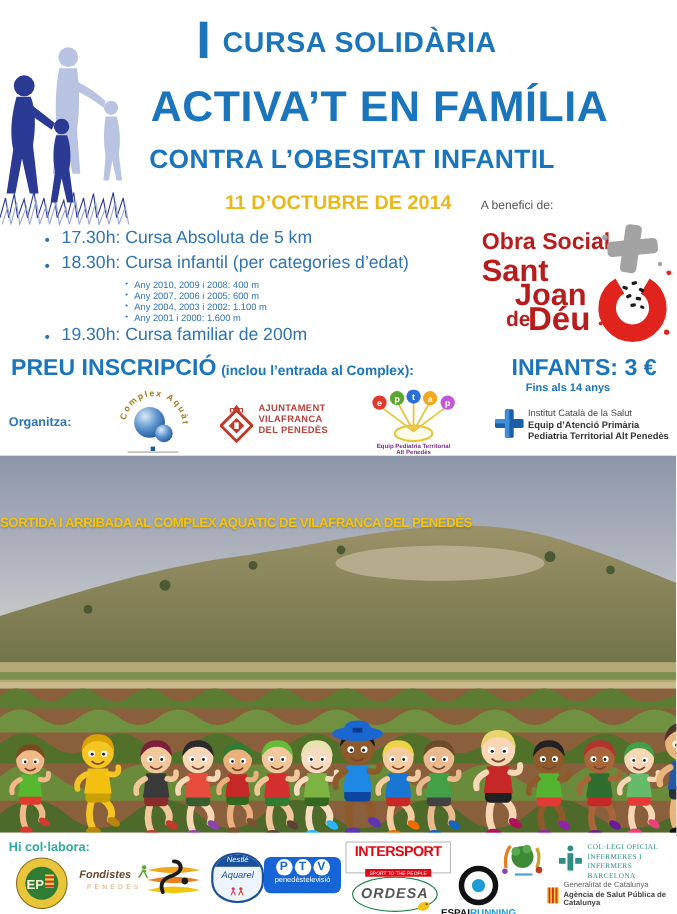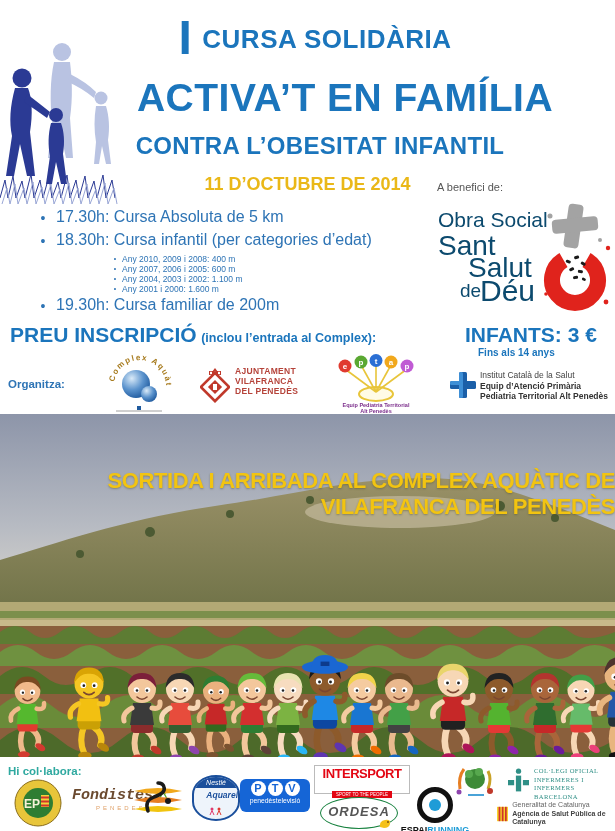"Obra Social" .sjd .t { color: #0c4a6e -> #b91c1c; font-weight: none -> bold }
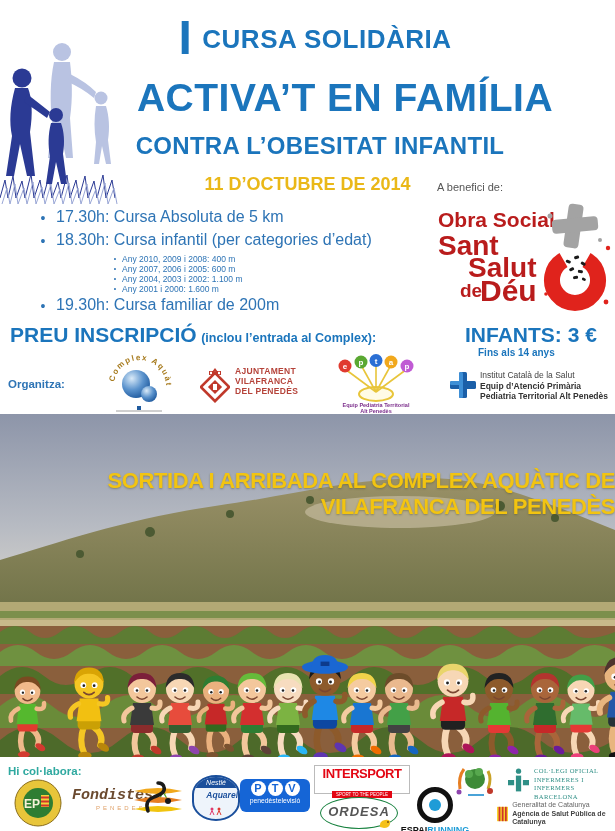"Salut" div.t { text: Salut -> Joan }
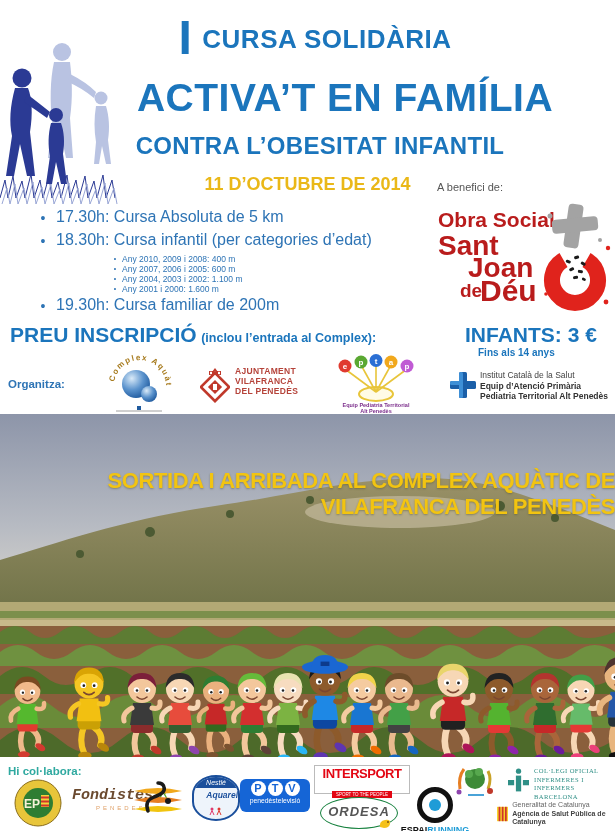"SORTIDA I ARRIBADA AL COMPLEX" .overlay-text { font-size: 22px -> 12px; text-align: right -> left }
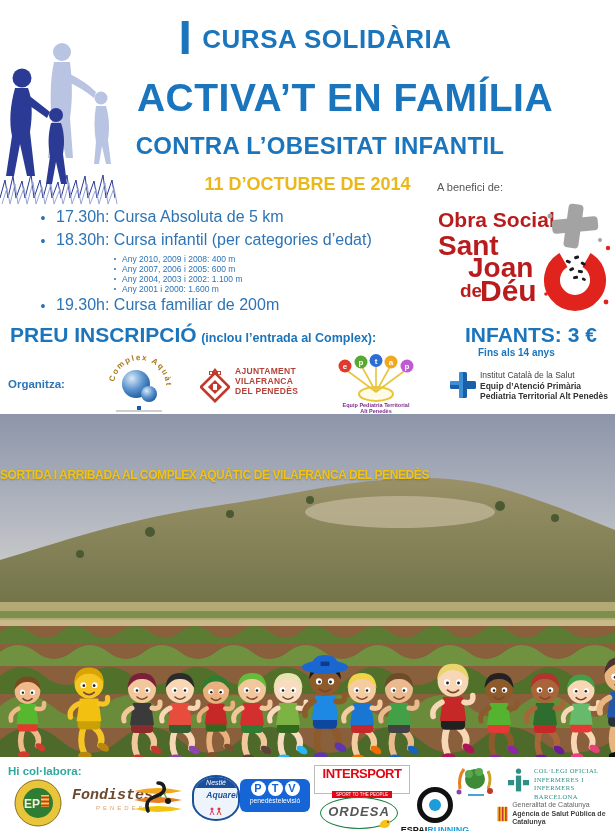"Fondistes" .fondistes-name { font-family: Liberation Mono, monospace -> Liberation Sans, sans-serif; font-size: 15px -> 10px }
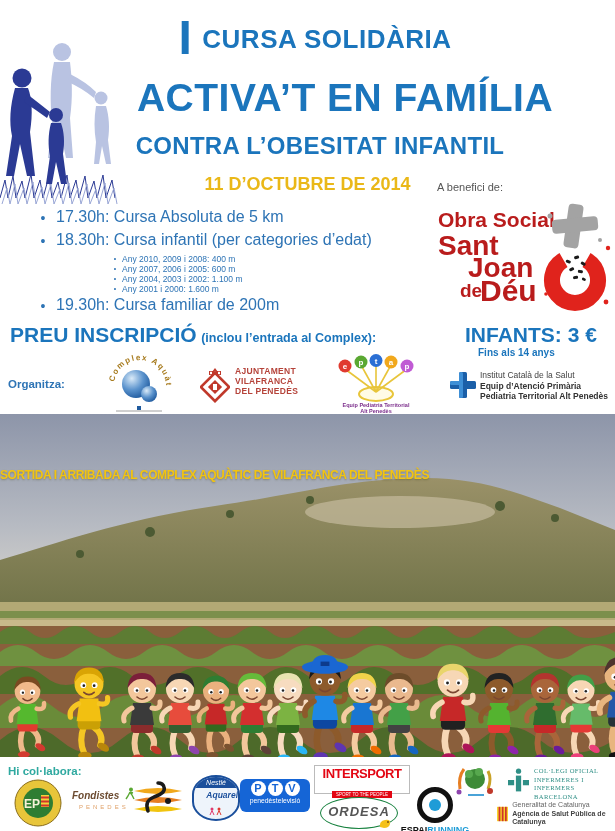"Aquarel" .nestle .aq { font-weight: bold -> normal; text-align: right -> none }
